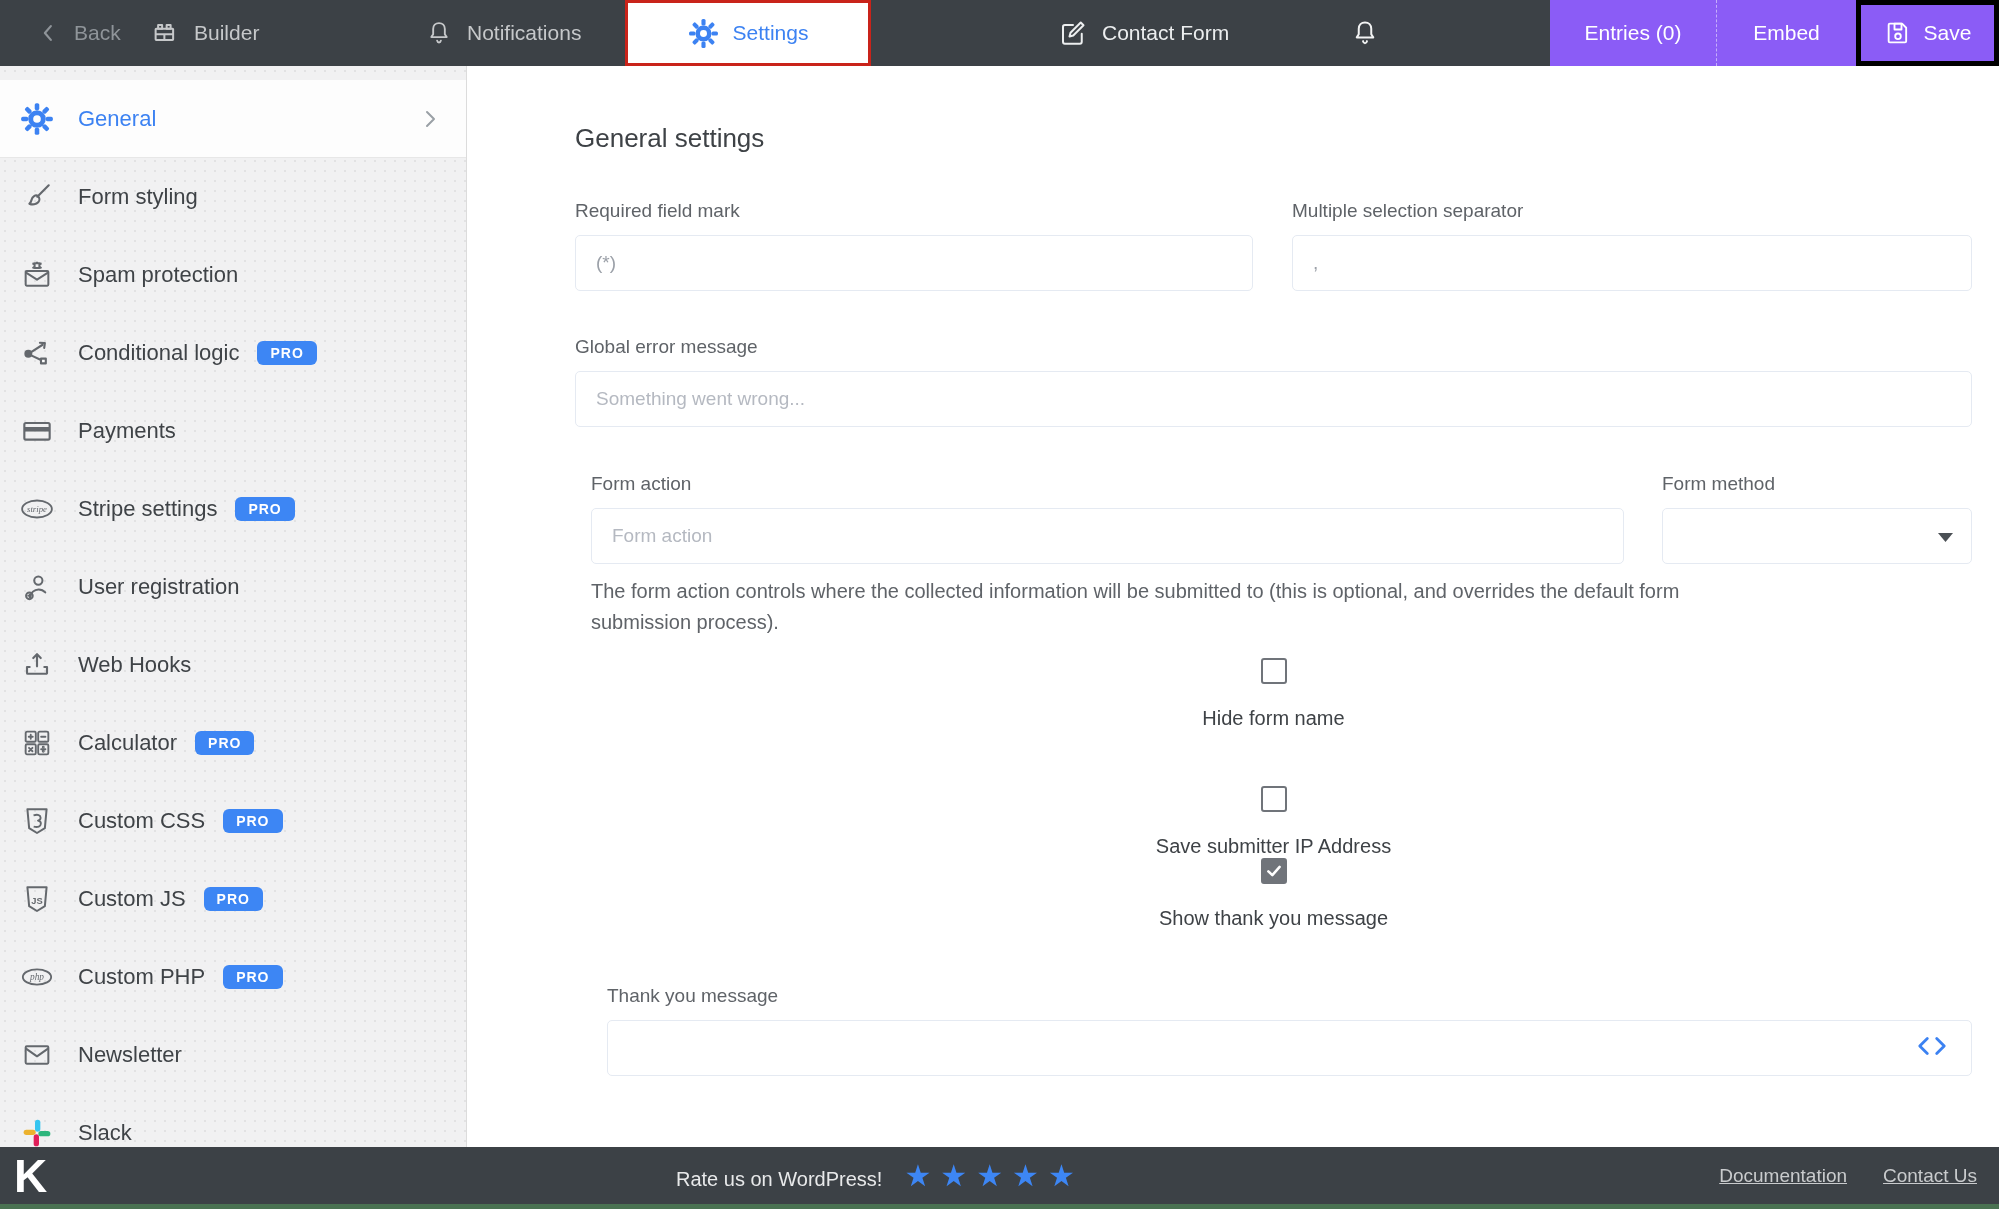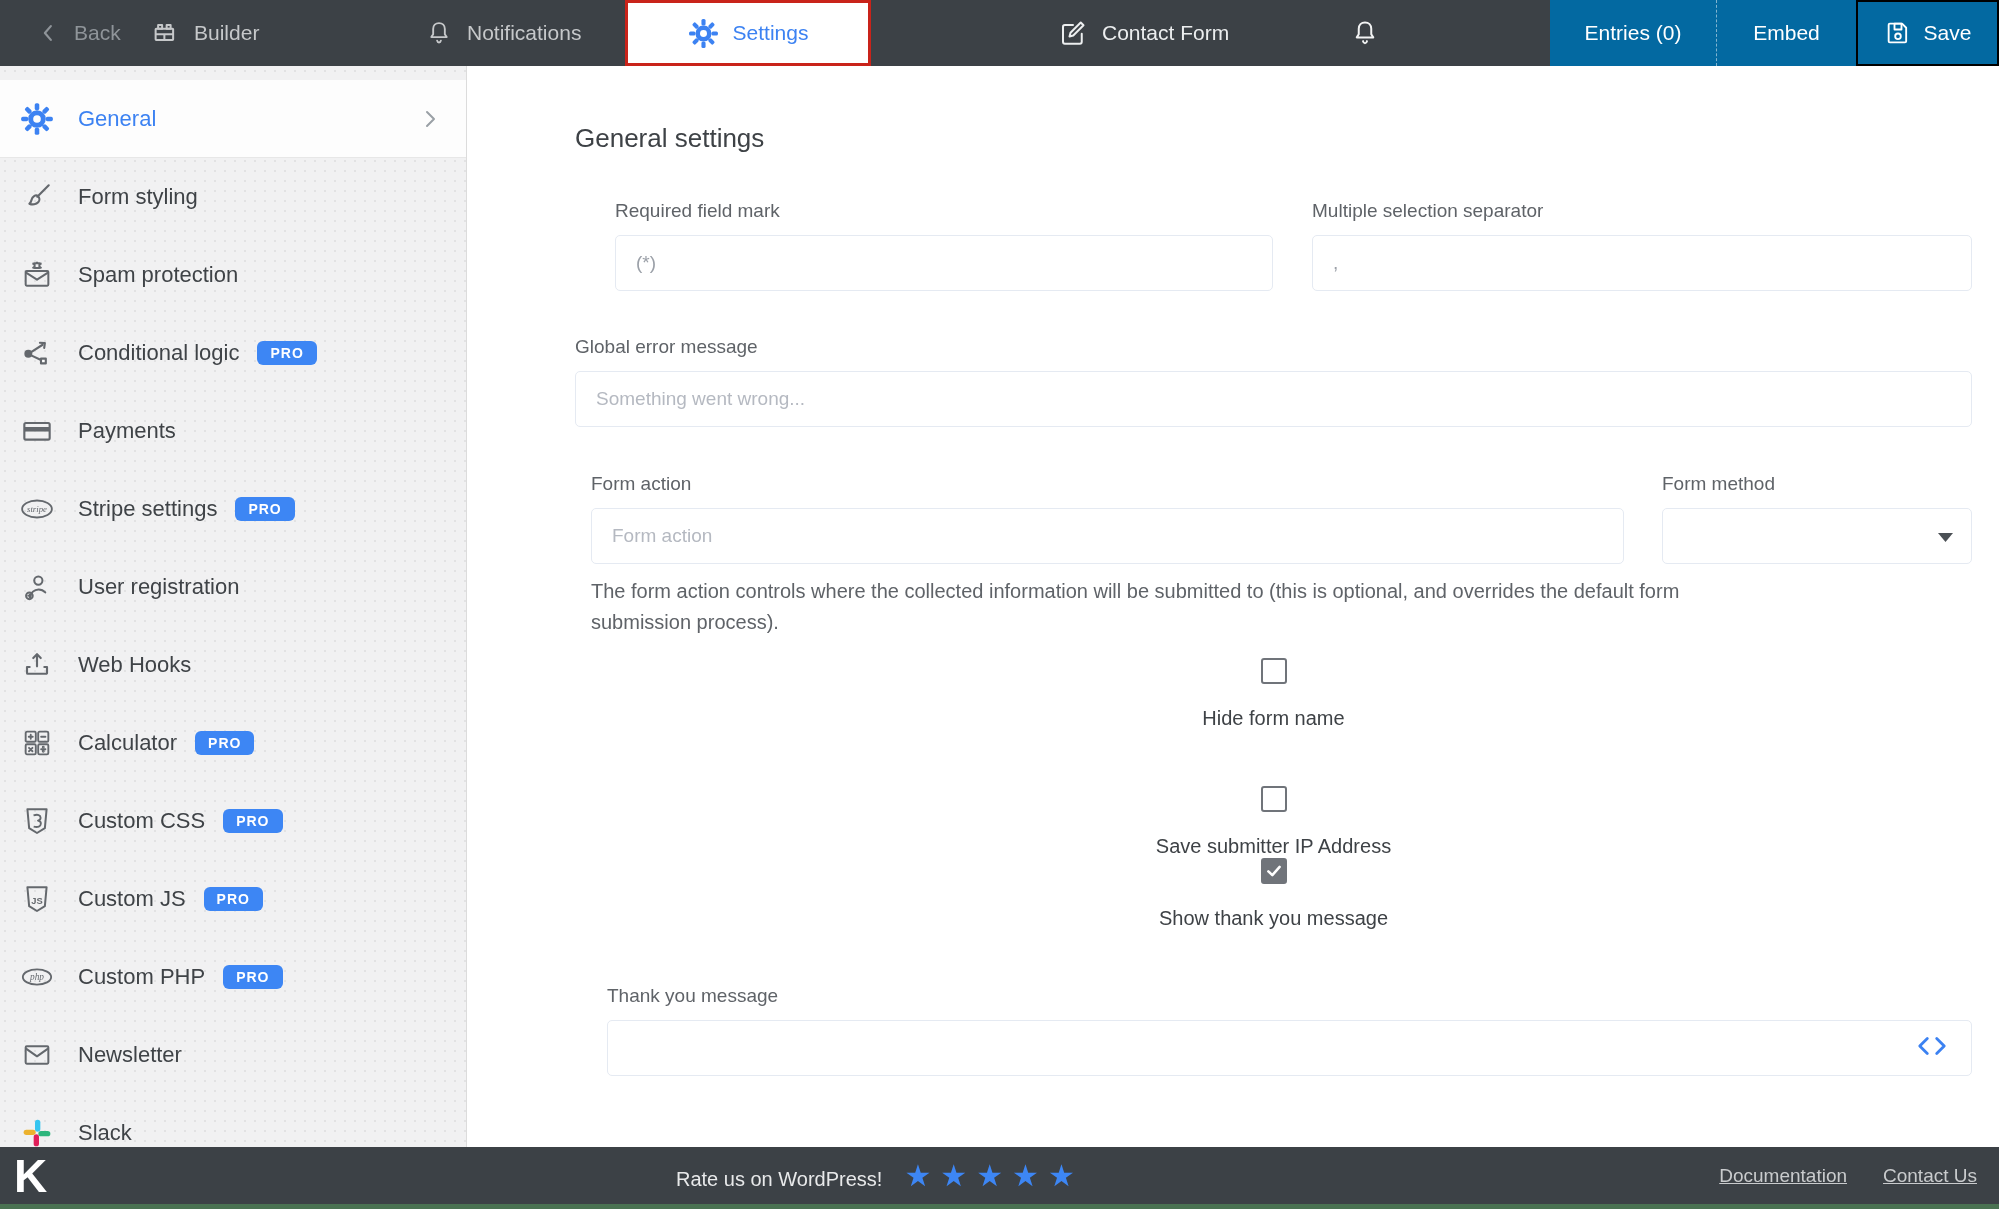"Entries (0)" .tb-actions { background: #0369a1 -> #8b5cf6 }
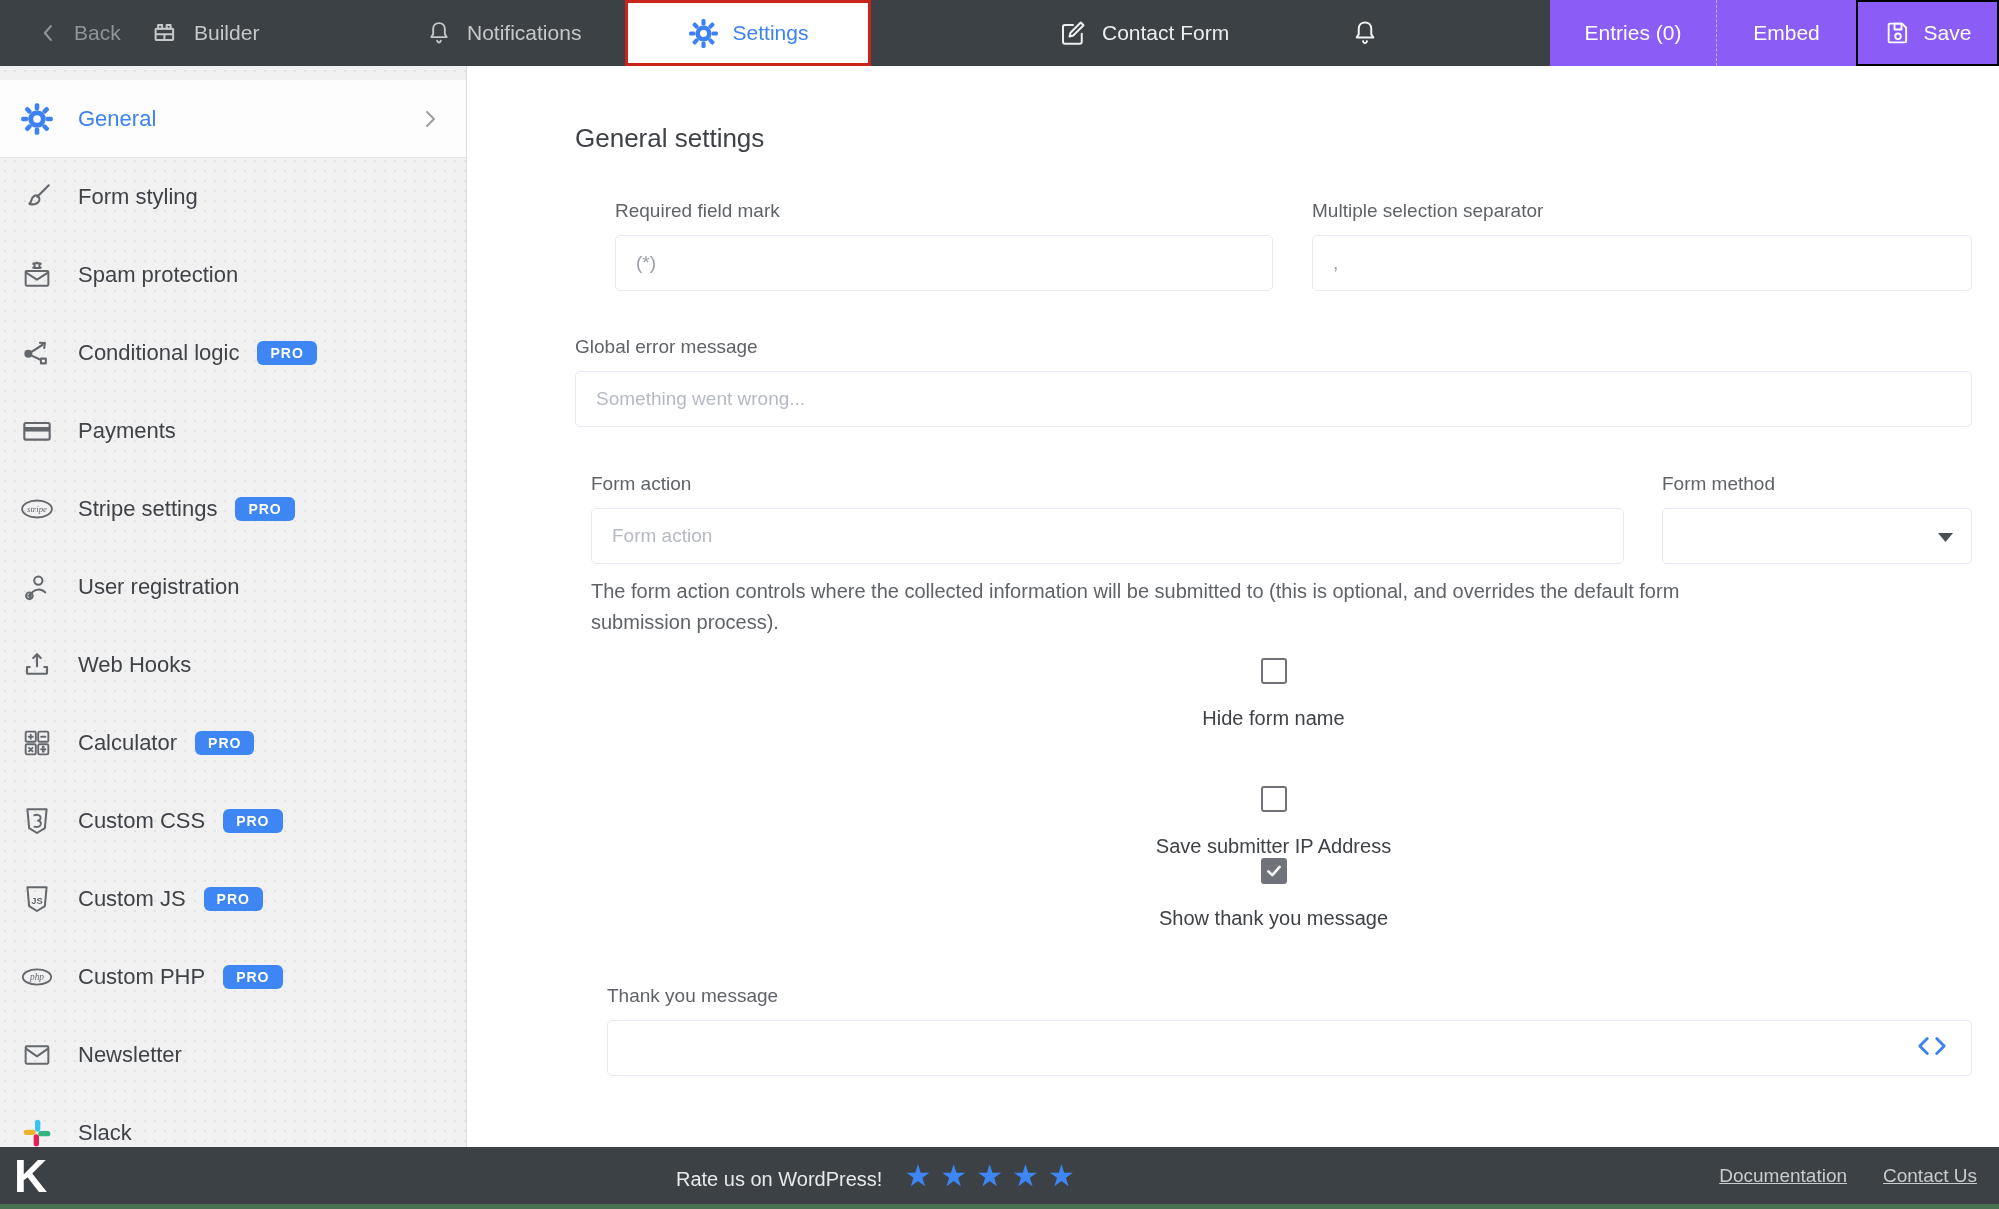"Save" .tb-save { border: 2px solid #000000 -> 5px solid #000000 }
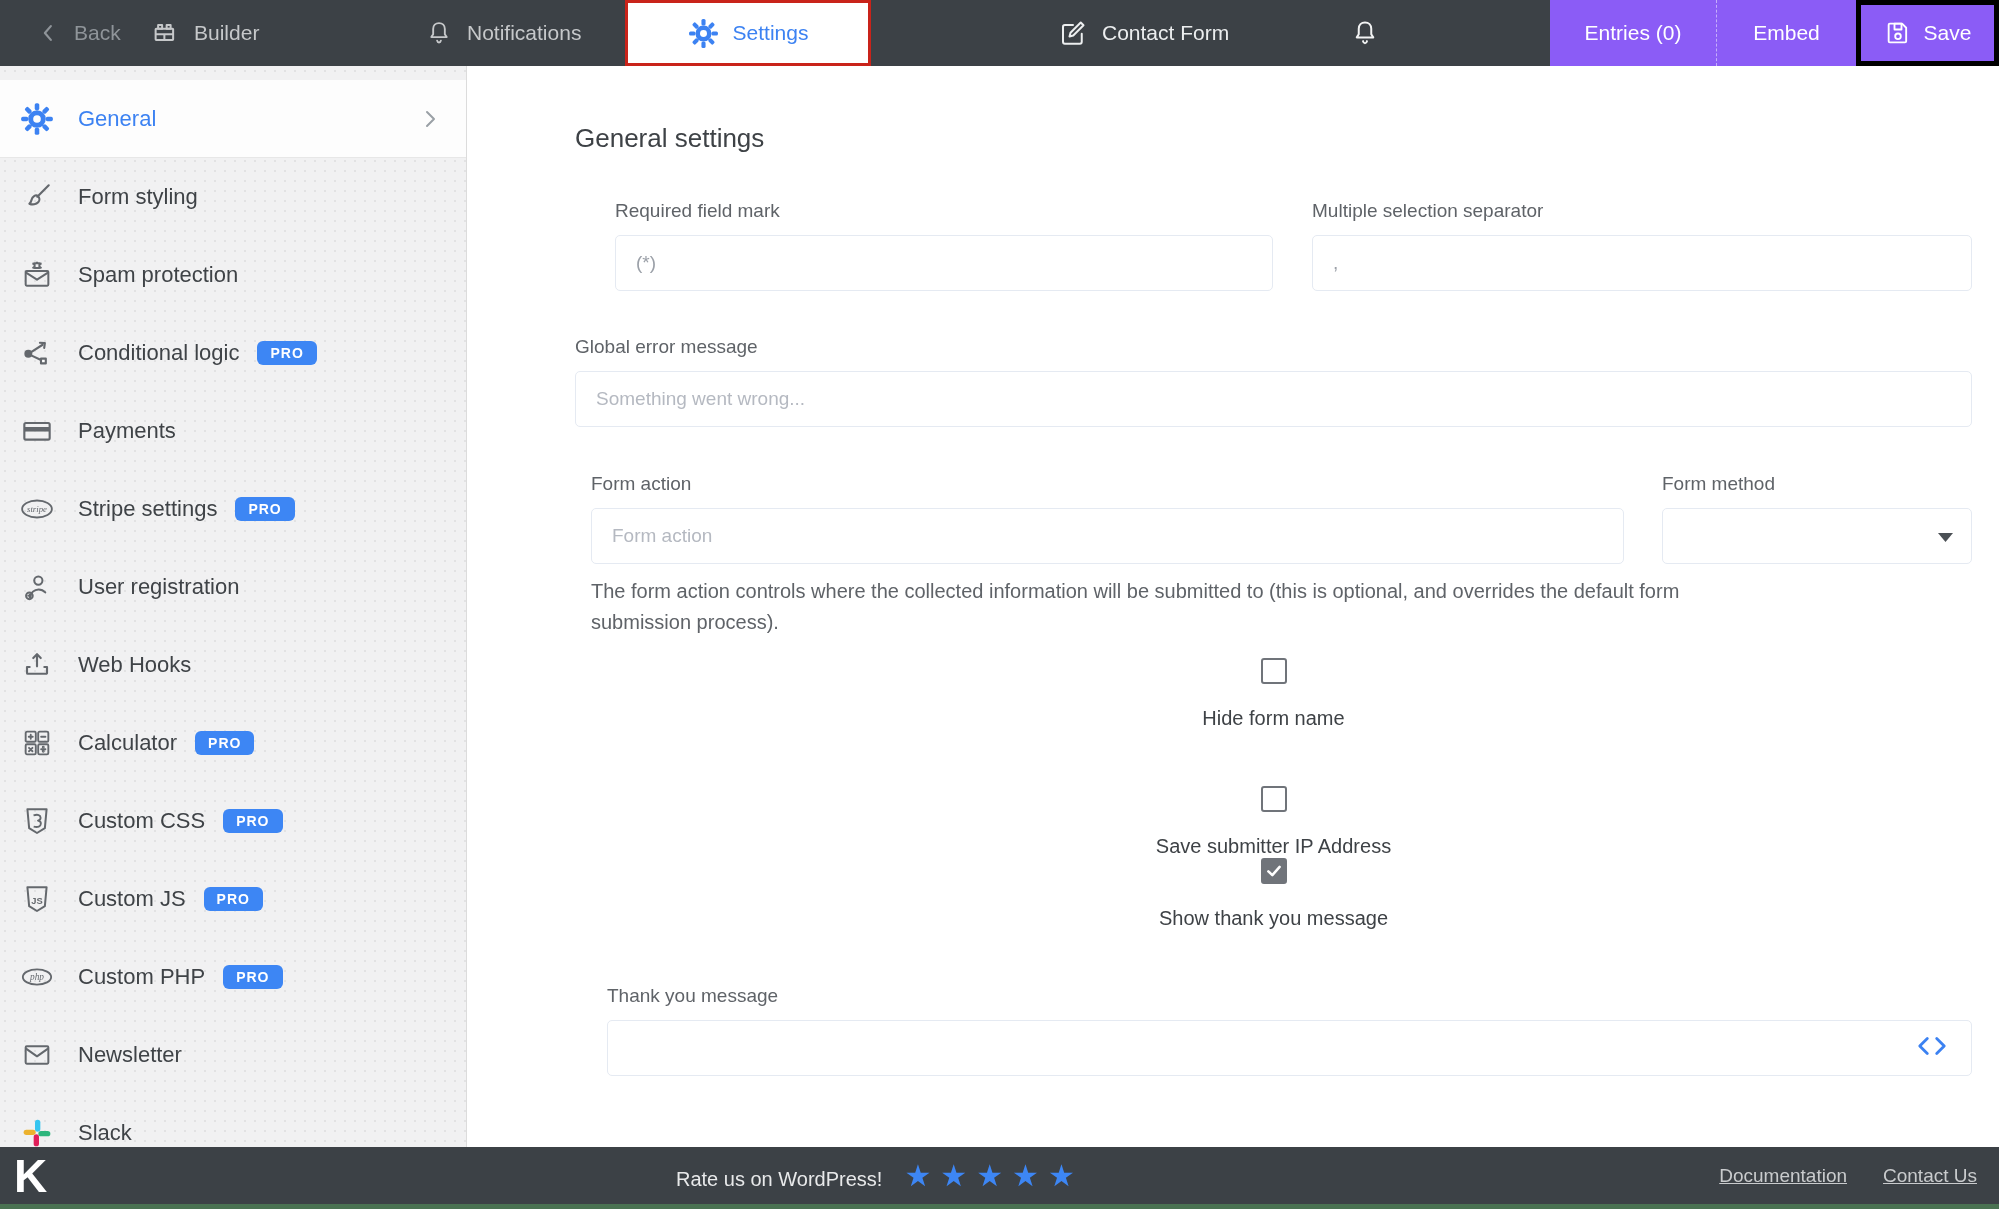"Required field mark" .col-half1 { margin-left: 40px -> none }
